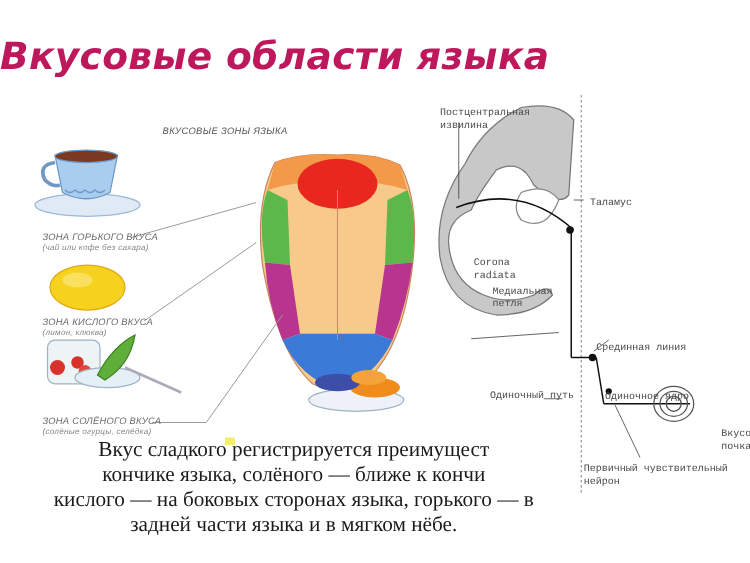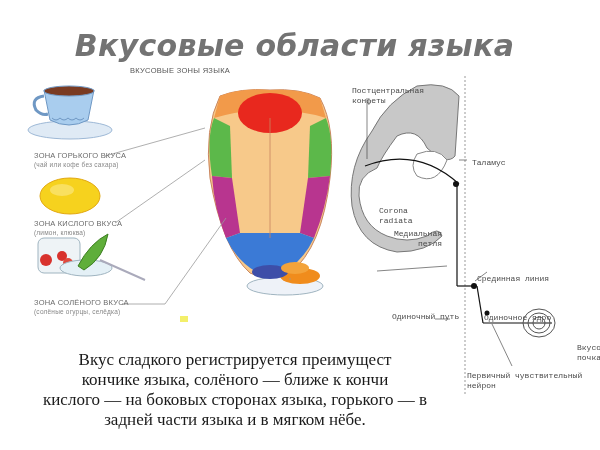"Вкусовые области языка" .title { color: #737373 -> #be185d; text-align: center -> none }
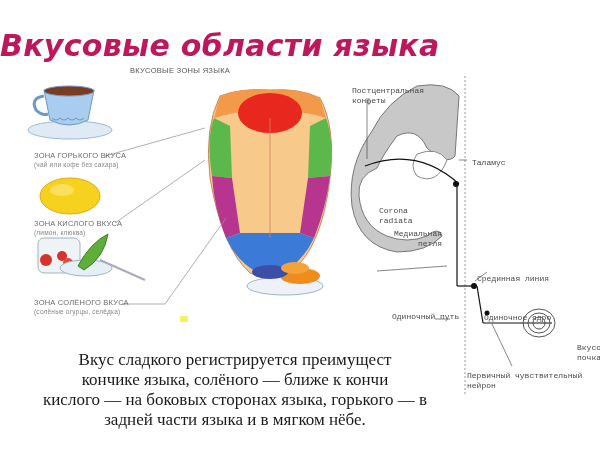"ВКУСОВЫЕ ЗОНЫ ЯЗЫКА" .left-panel { font-style: none -> italic; top: 58px -> 92px }
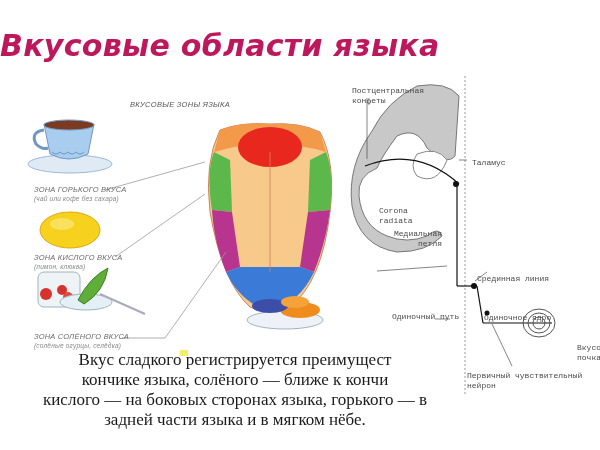"конфеты" div { text: конфеты -> извилина }
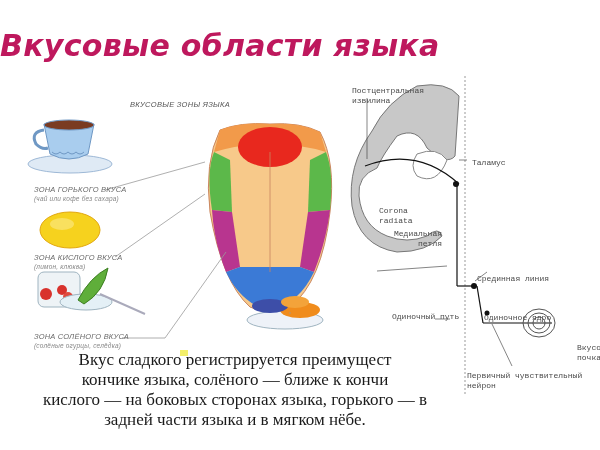"Медиальная" div.diag-label { text-align: right -> none }
